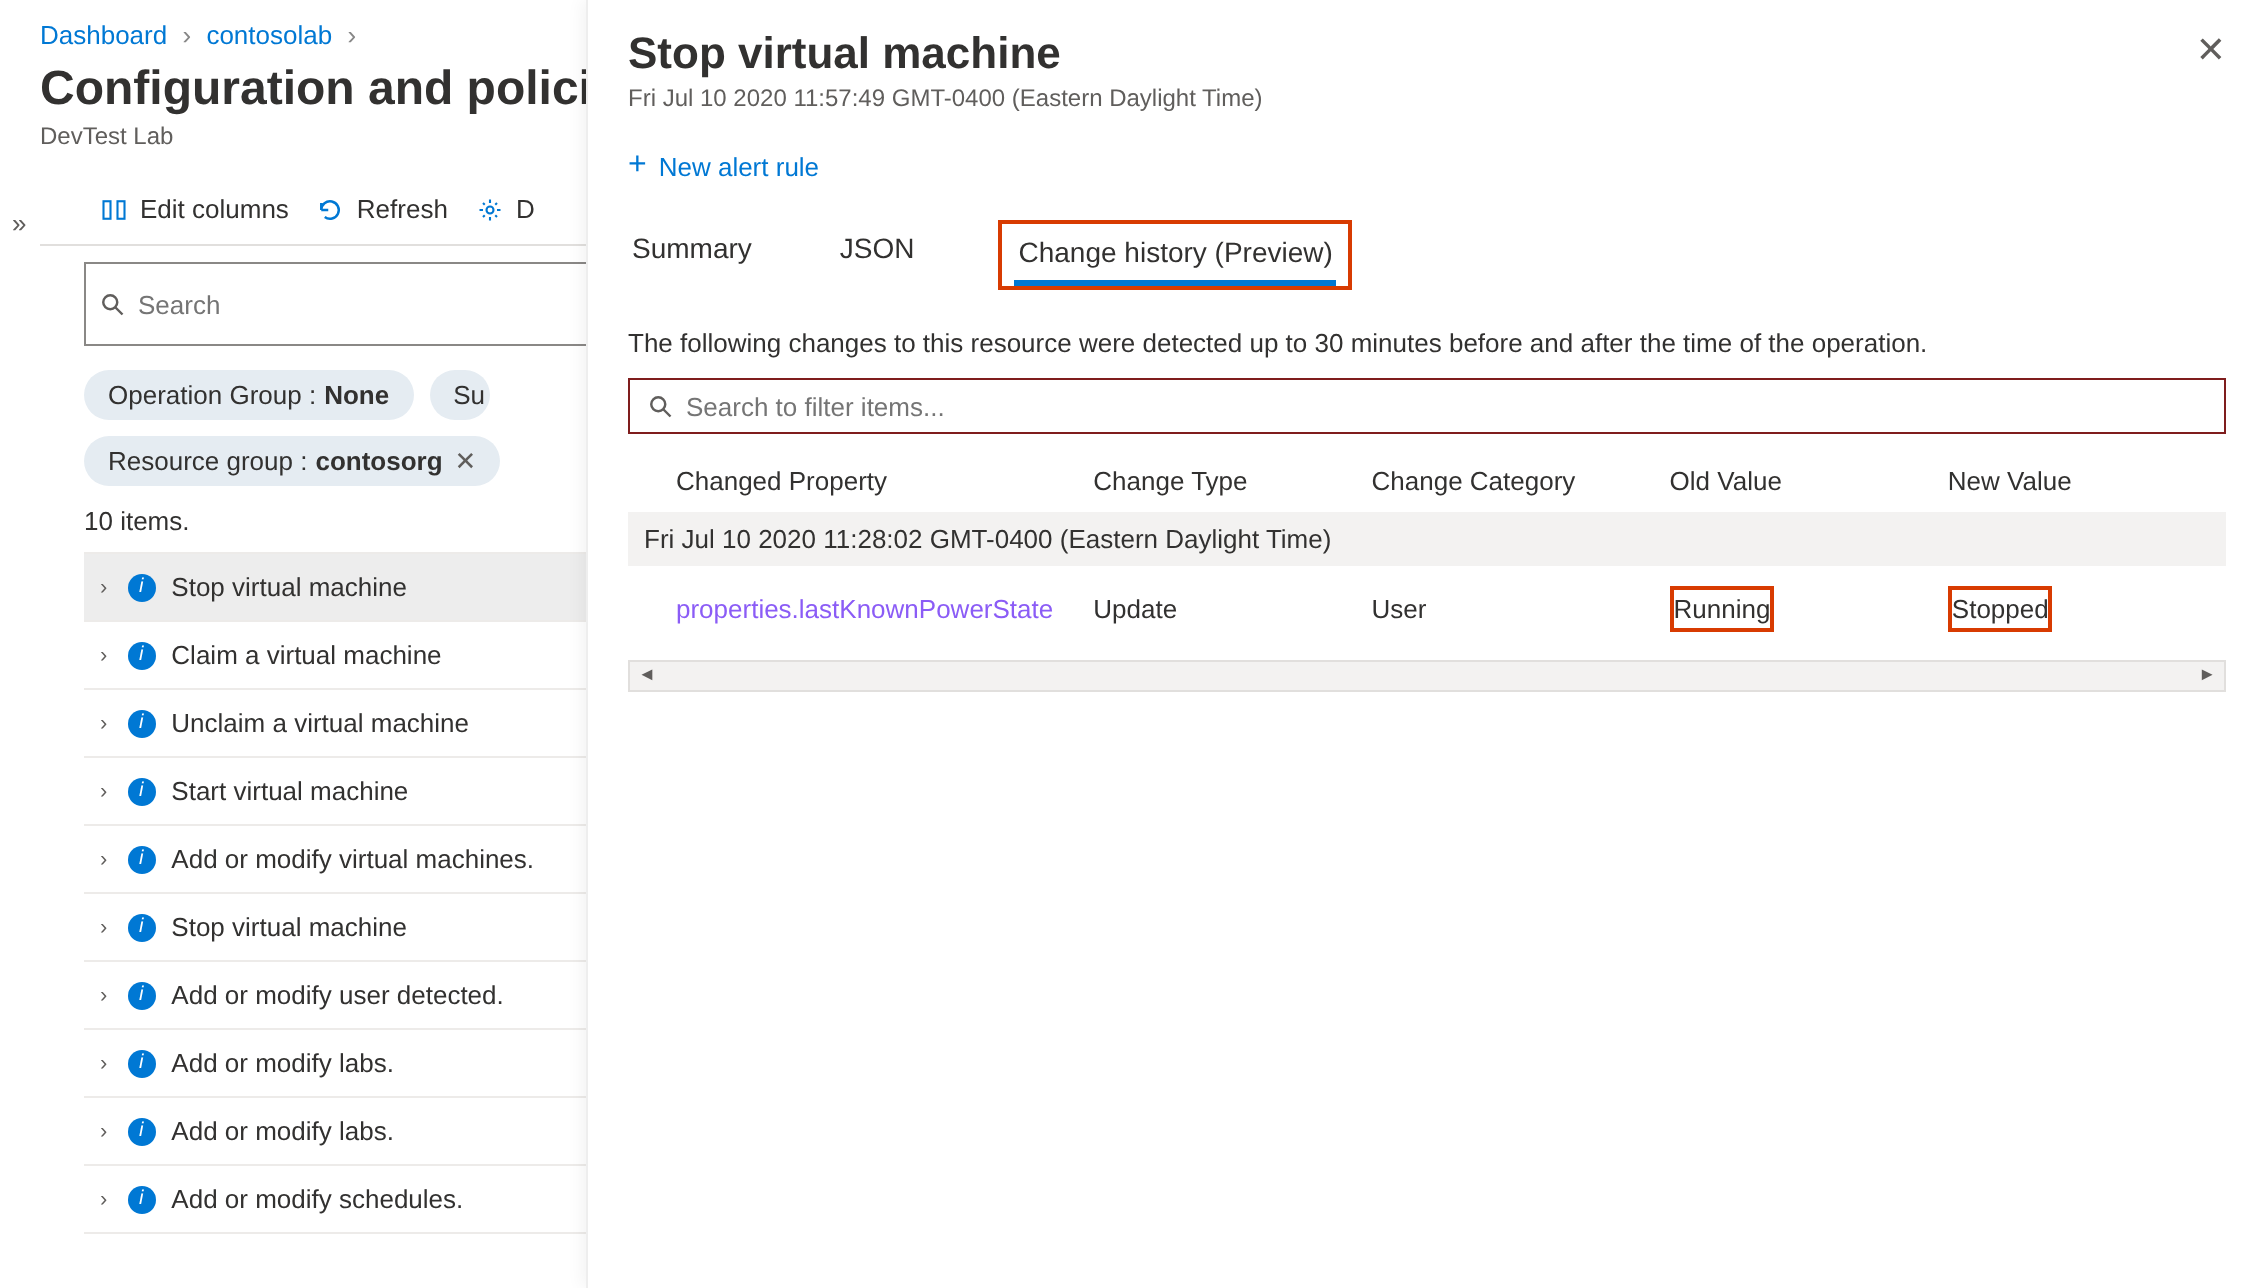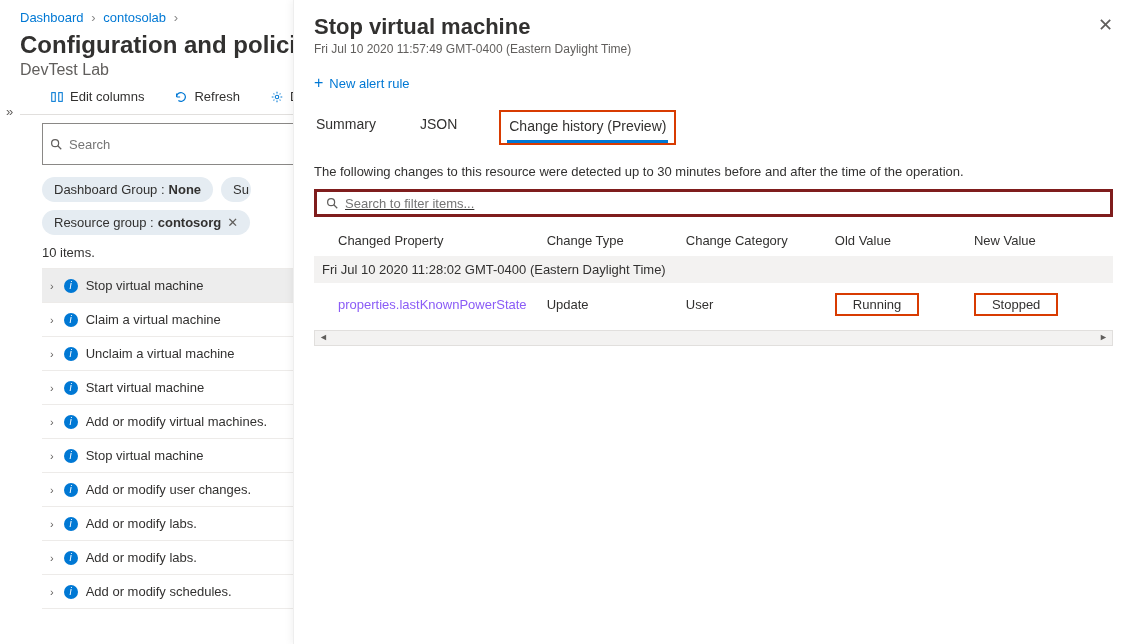"DevTest Lab" .subtitle { font-size: 16px -> 12px; margin-bottom: 6px -> 18px }
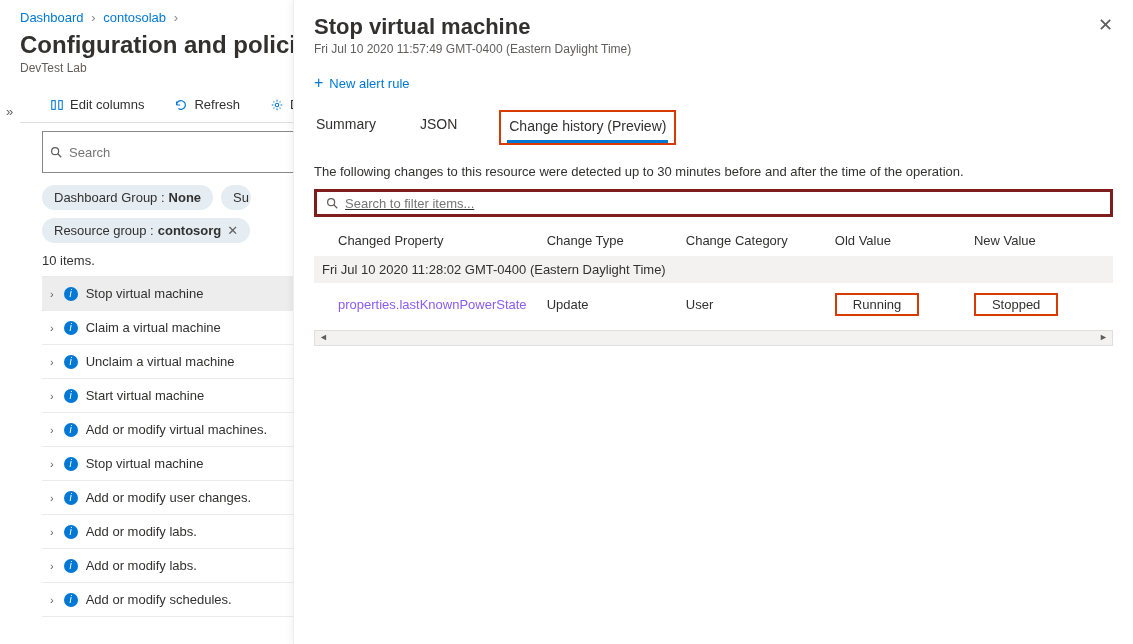"Edit columns" .toolbar { gap: 30px -> 14px }
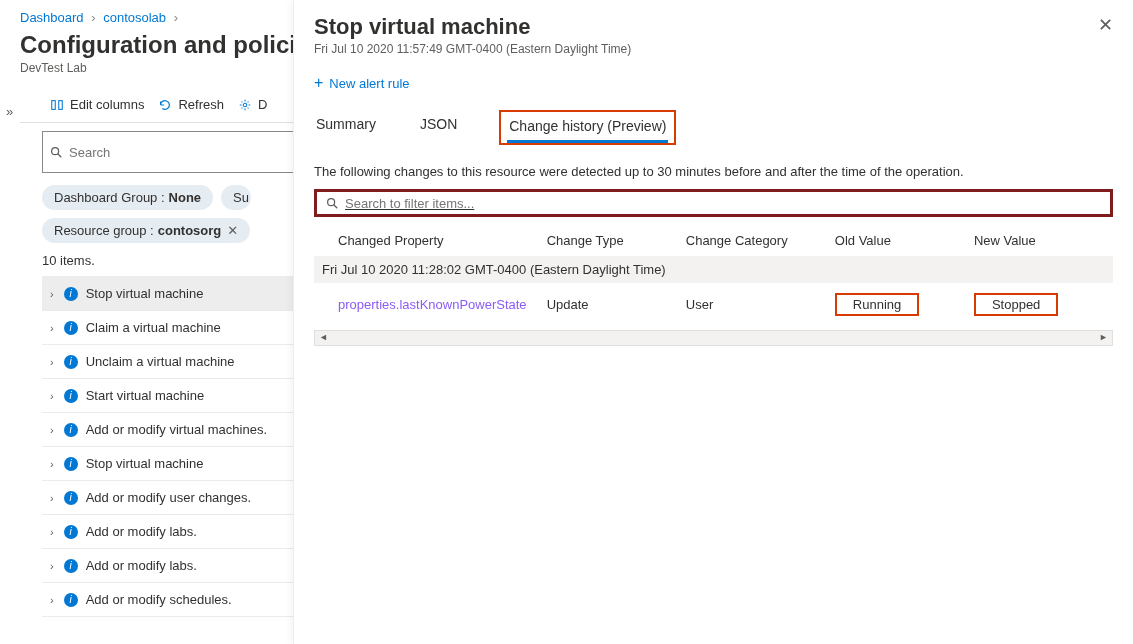"Dashboard Group :" span { text: Dashboard -> Operation }
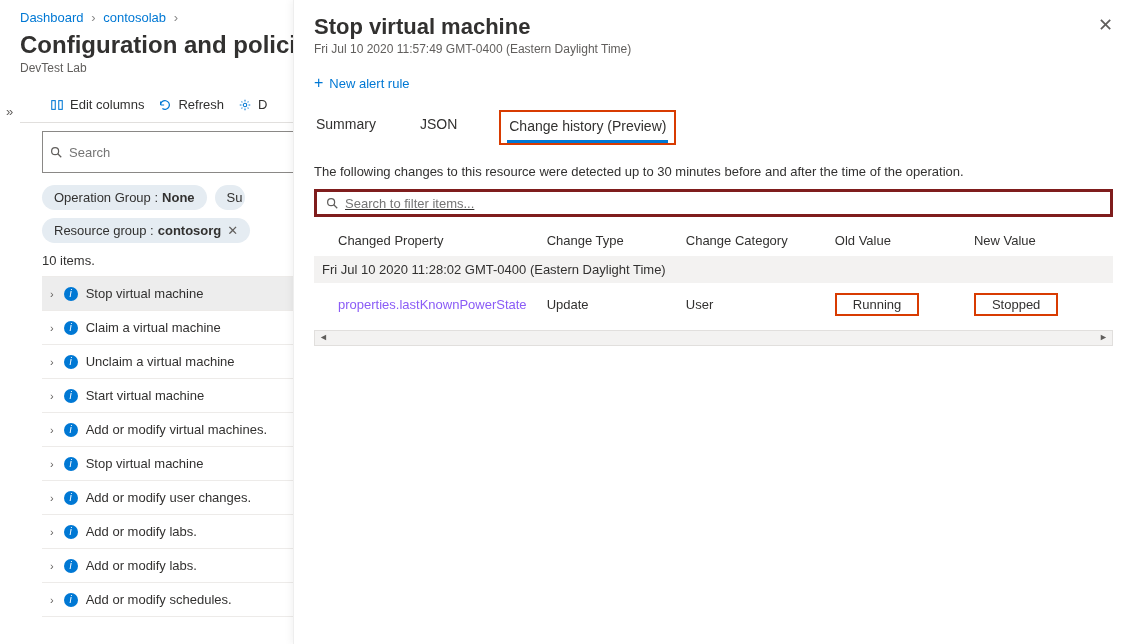"Search to filter items..." .filter-box { border: 3px solid #7f1d1d -> 1px solid #7f1d1d; text-decoration: underline -> none }
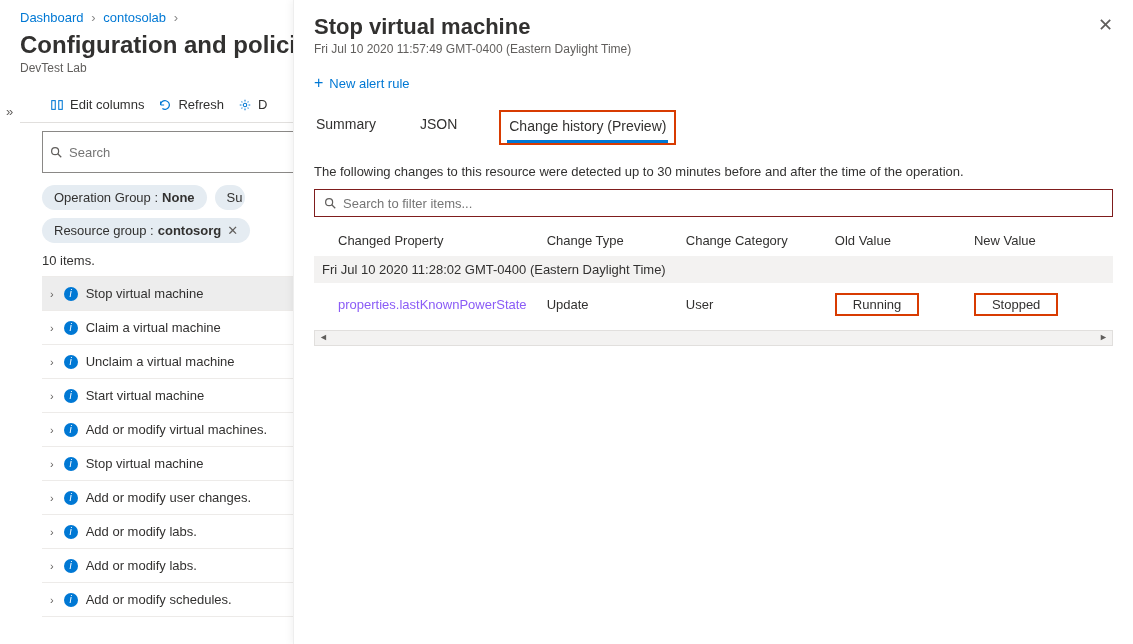"Running" .red-box { padding: 2px 16px -> 2px 0 }
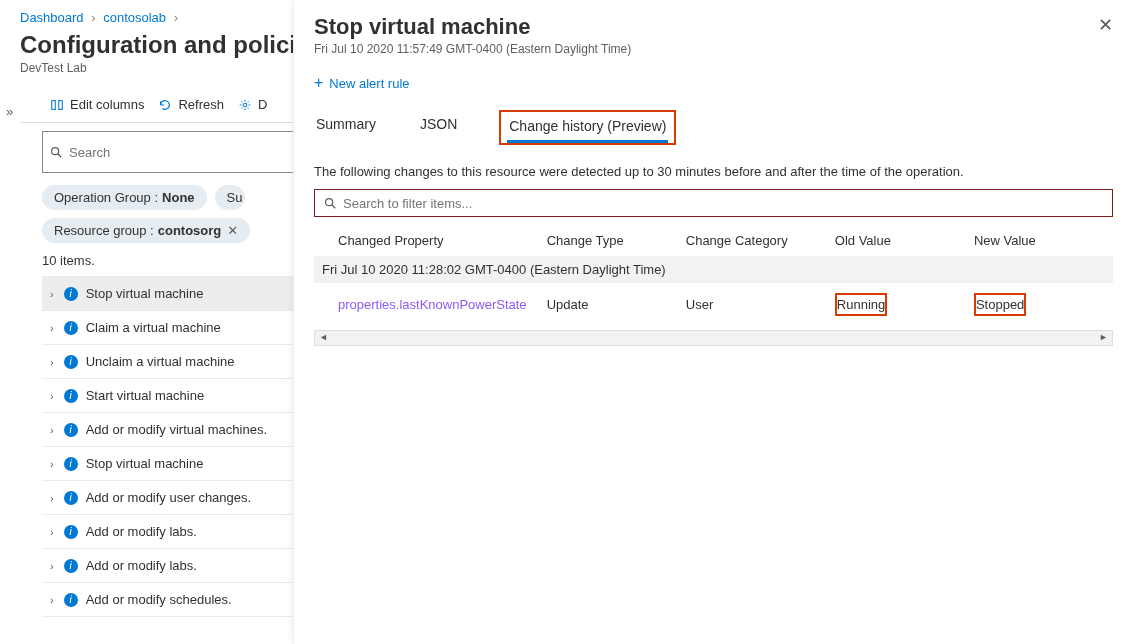"Add or modify user changes." span { text: changes -> detected }
